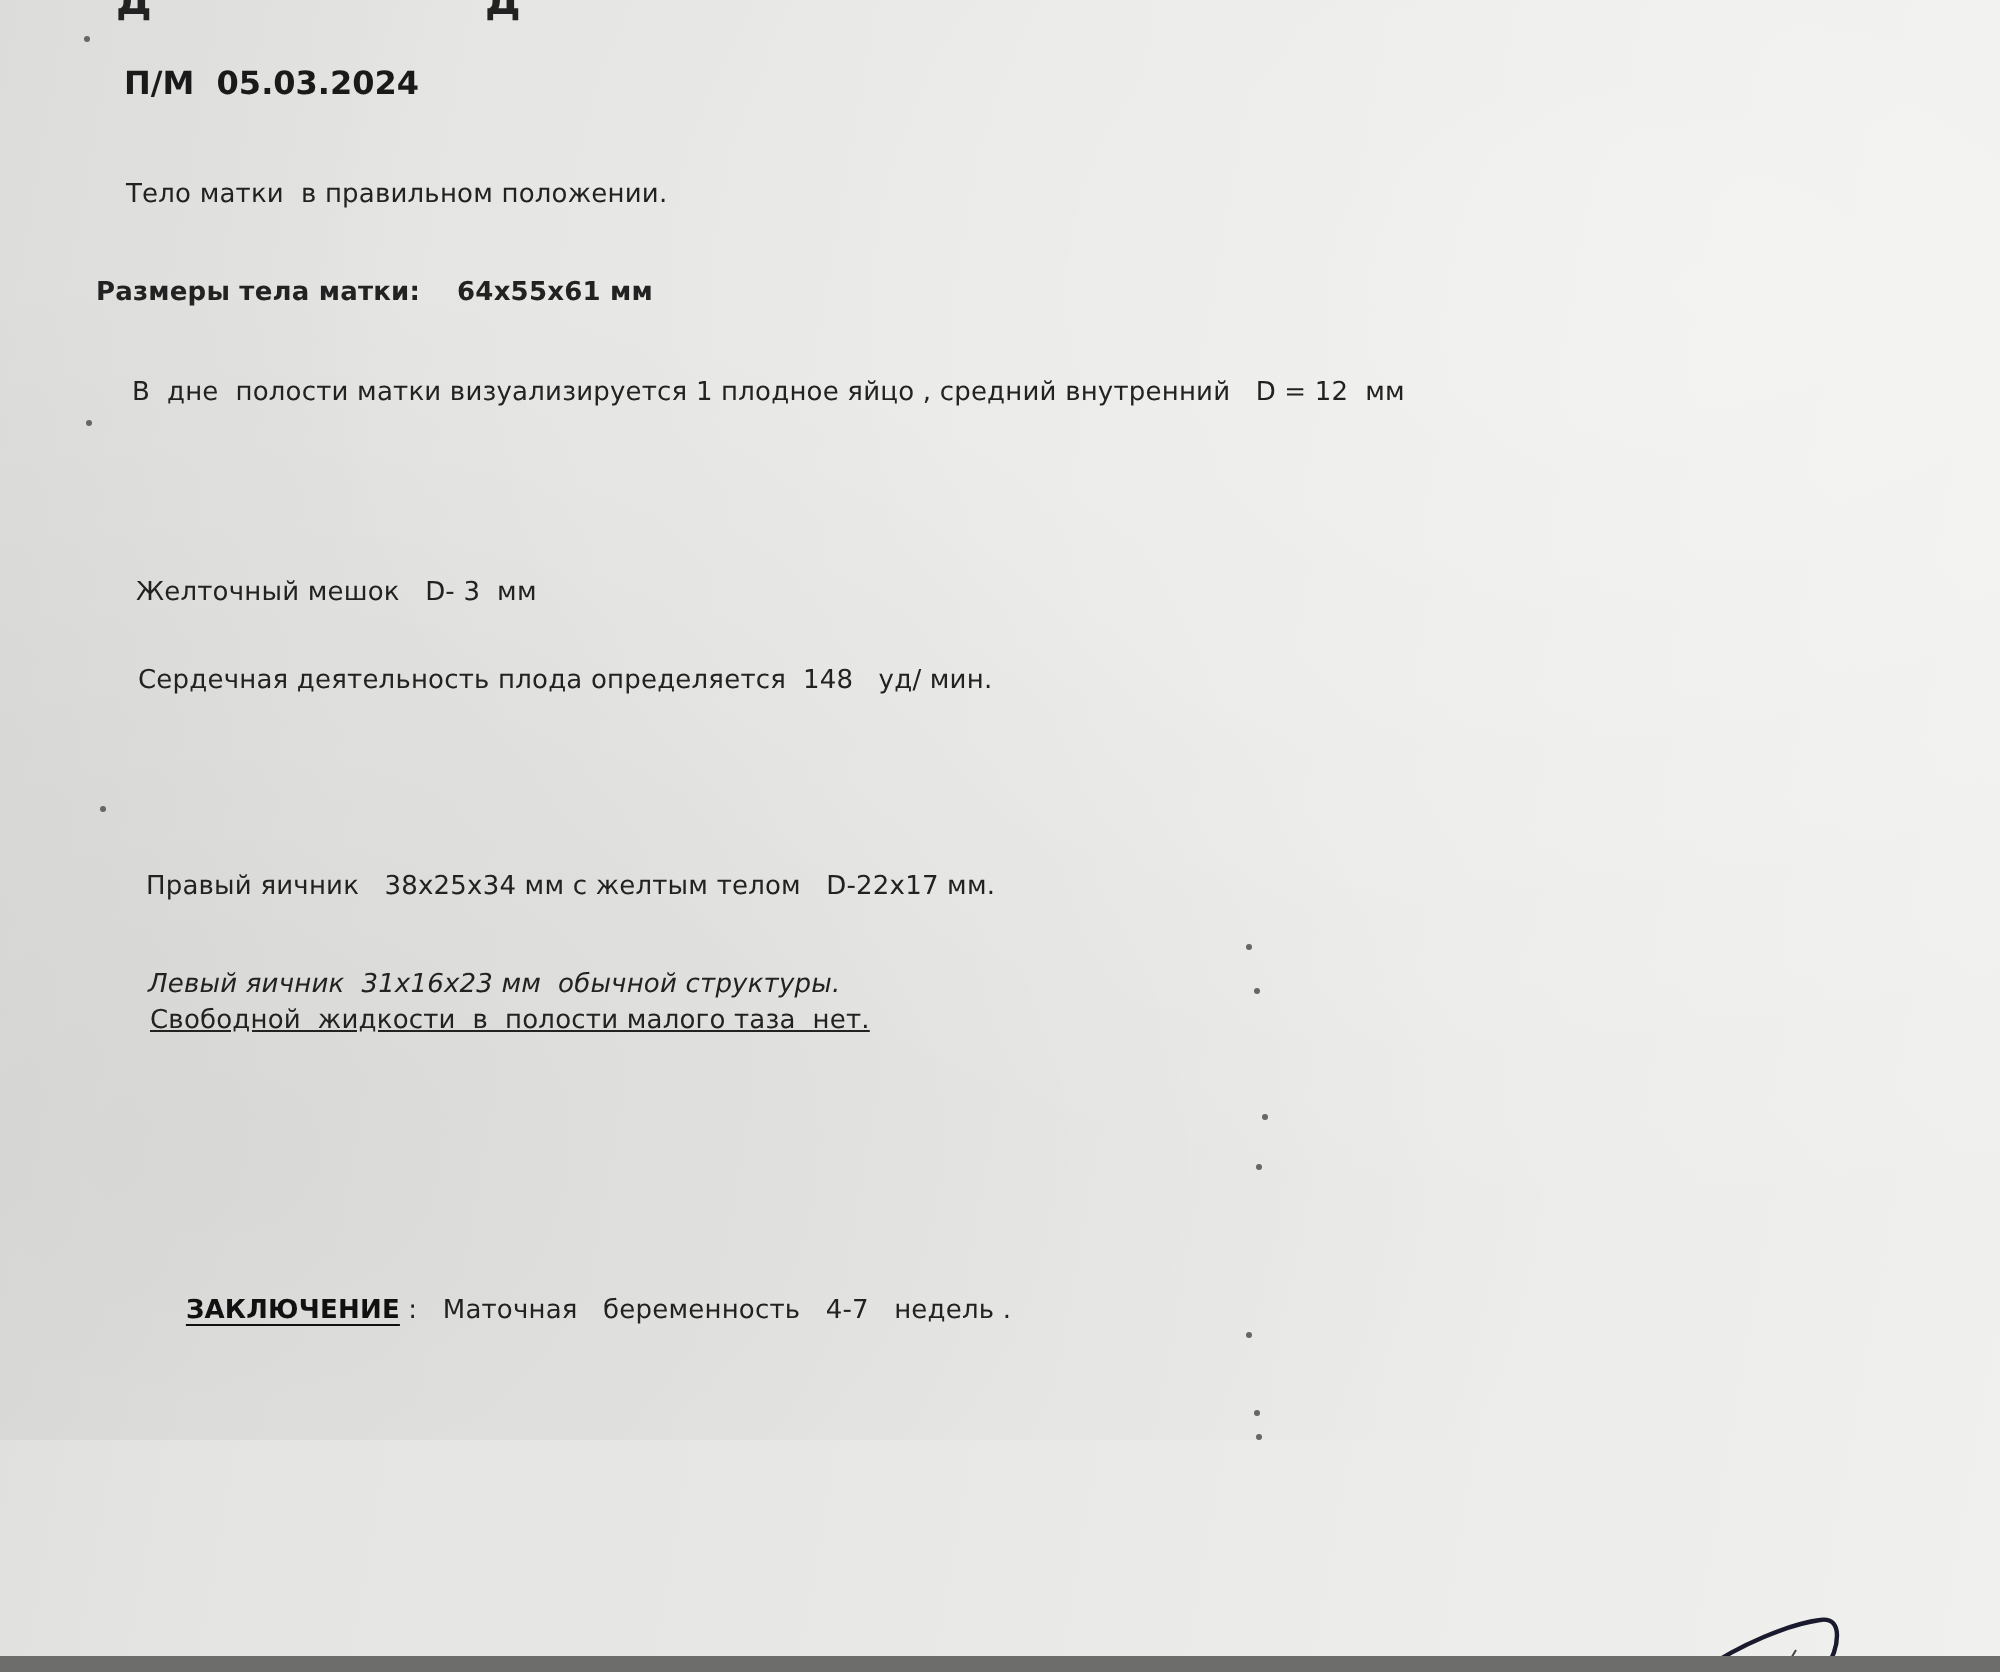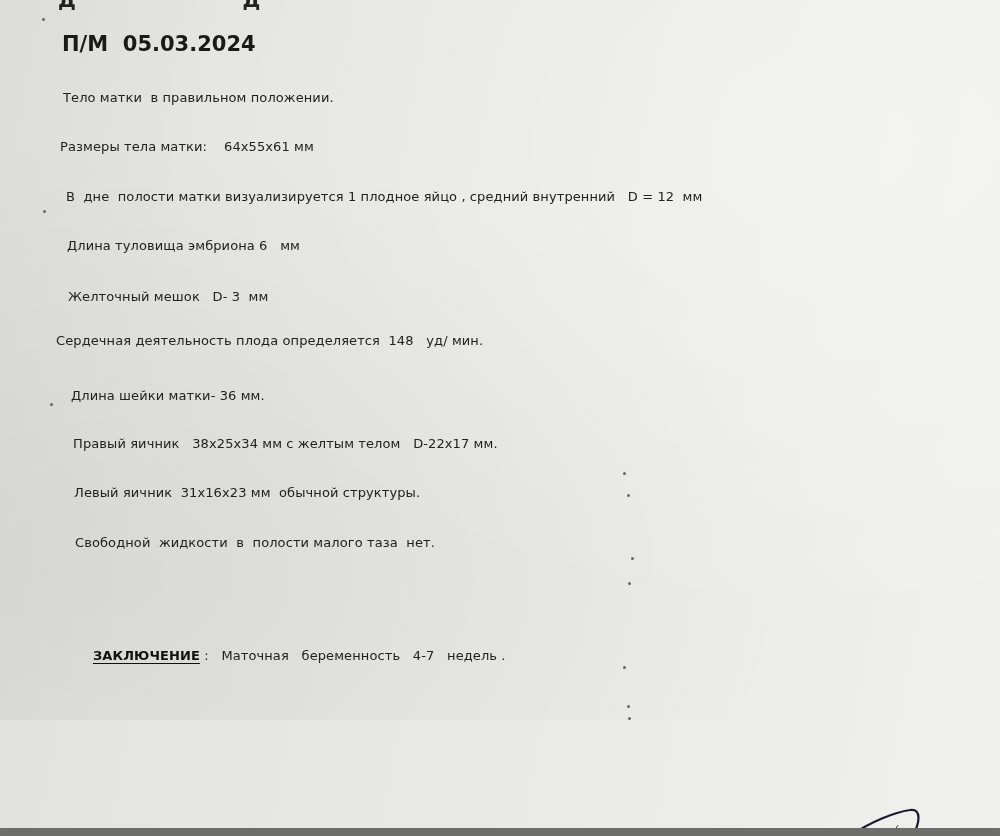"П/М 05.03.2024" .heading { font-size: 21px -> 16px }
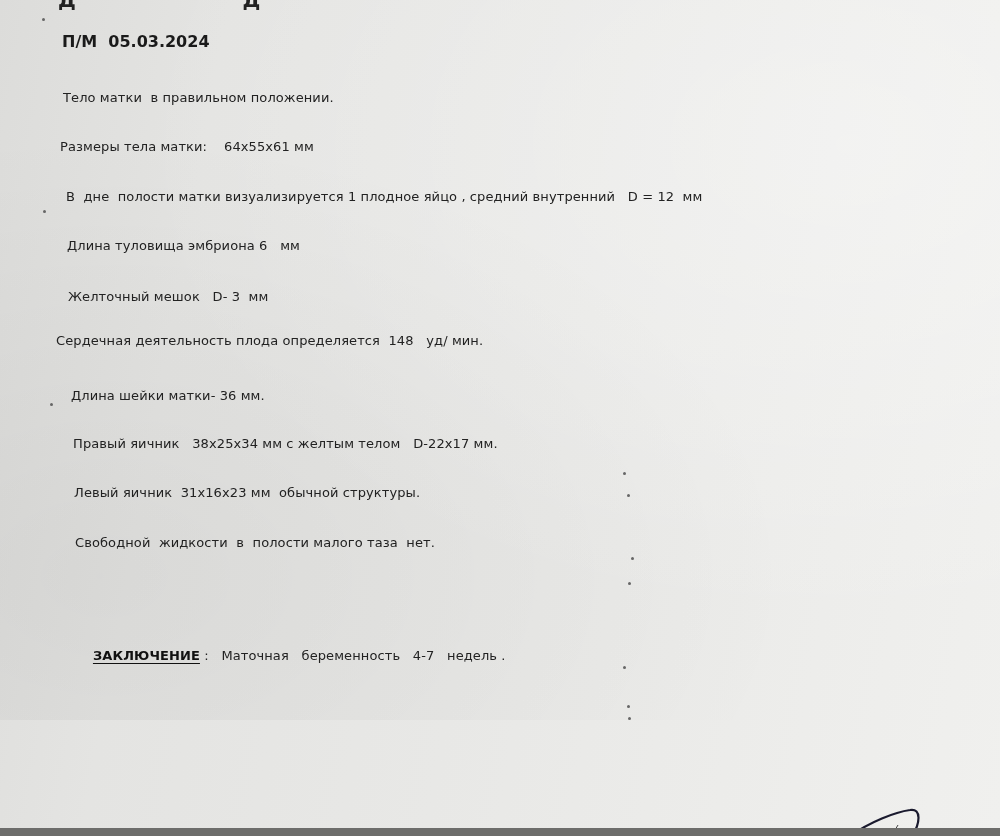"Размеры тела матки: 64х55х61 мм" div.line { font-weight: none -> bold; left: 60px -> 48px }
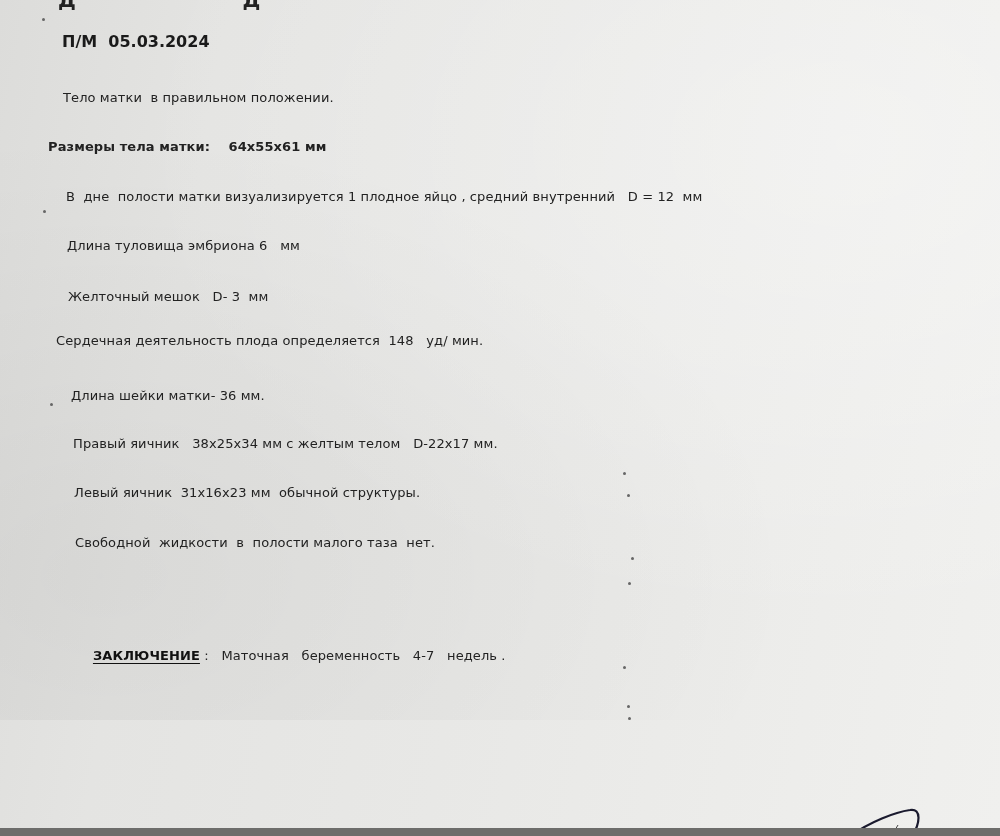"Длина туловища эмбриона 6 мм" div.line { html: <div>Длина туловища эмбриона 6 мм</div> -> none }
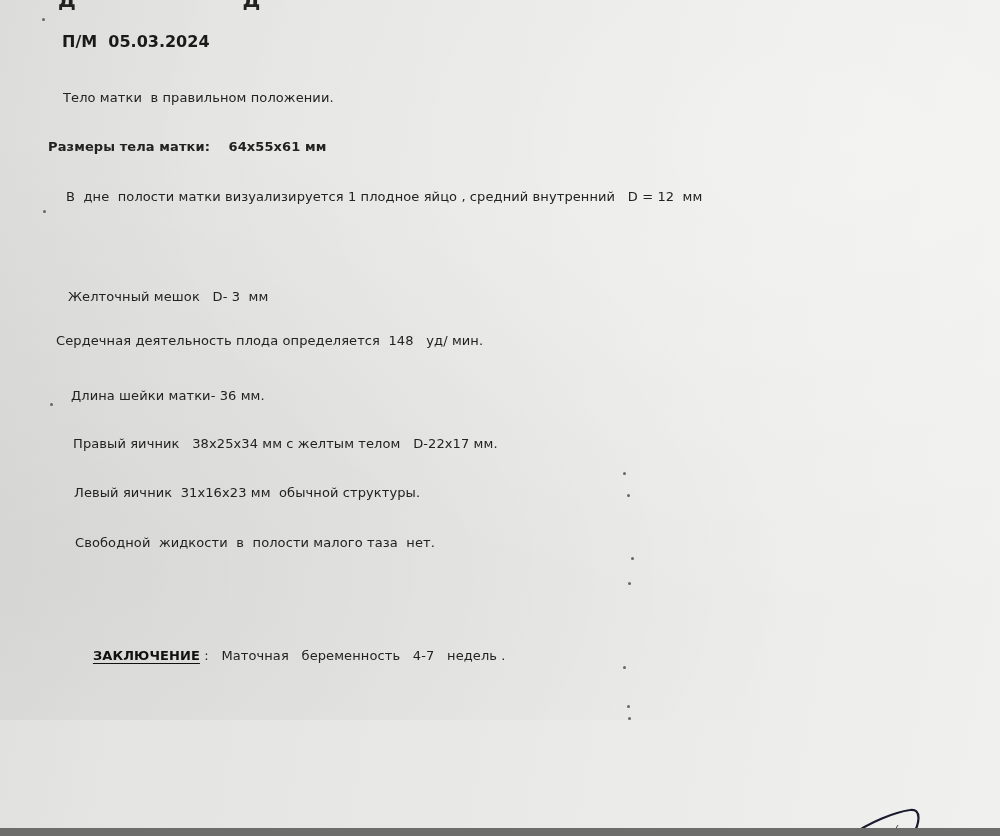"Сердечная деятельность плода" div.line { left: 56px -> 69px }
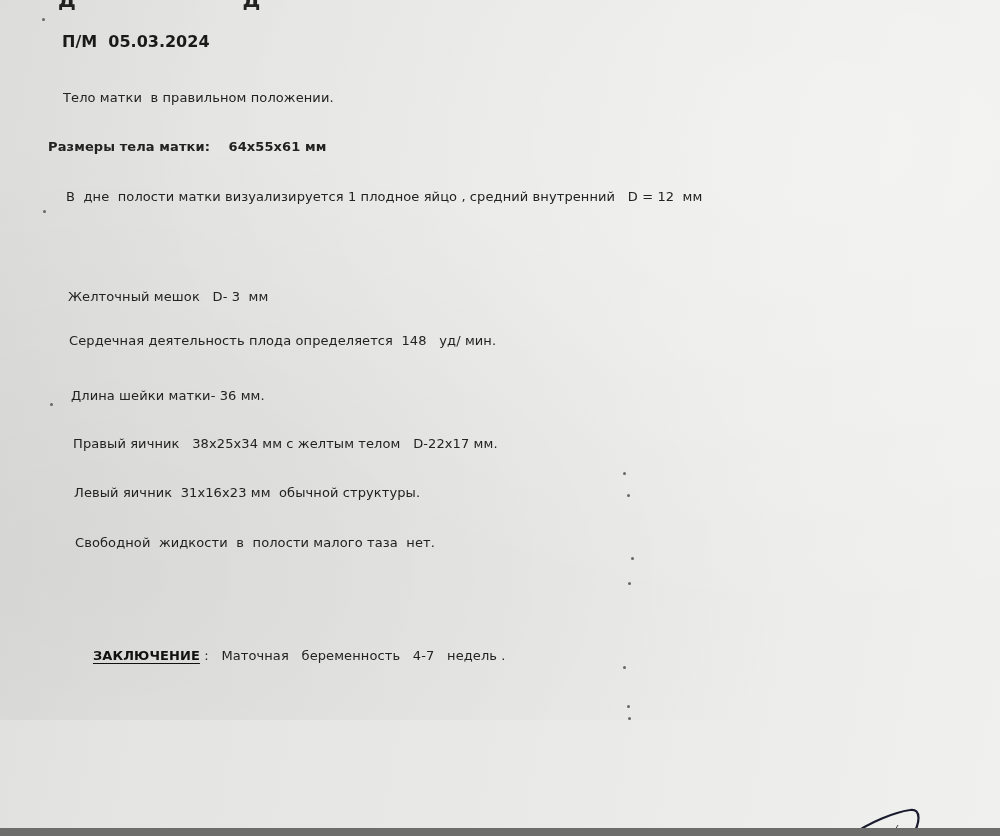"Длина шейки матки- 36 мм." div.line { html: <div>Длина шейки матки- 36 мм.</div> -> none }
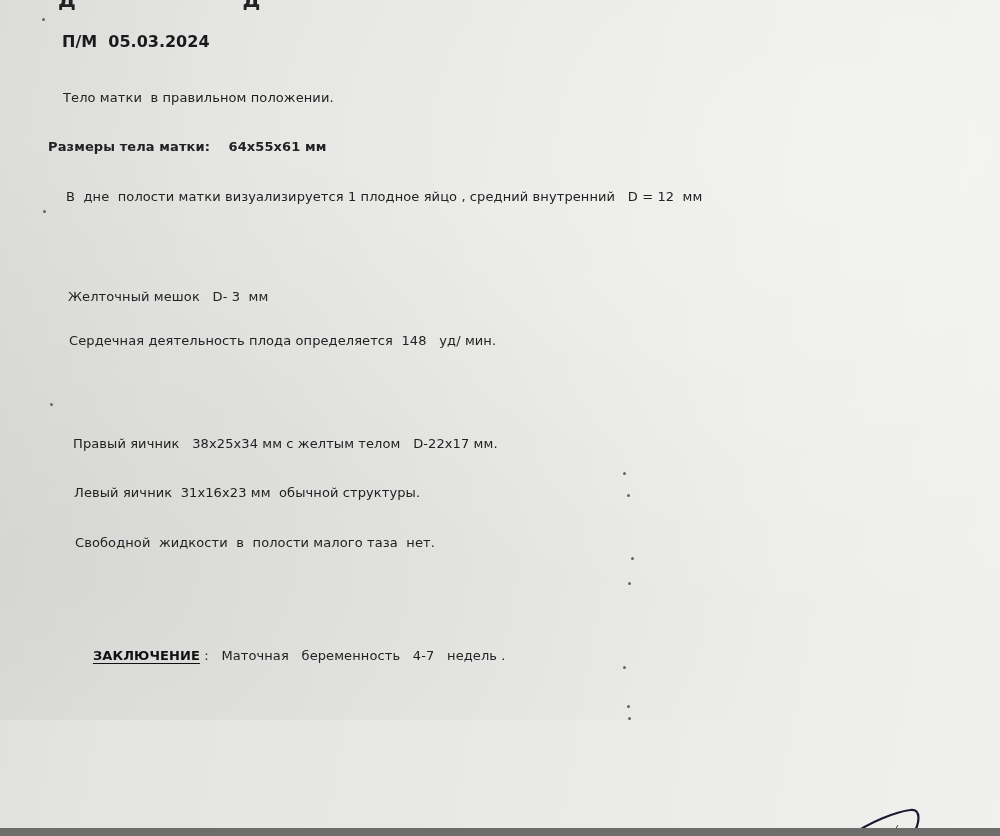"Левый яичник 31х16х23 мм обычной" div.line { font-style: none -> italic }
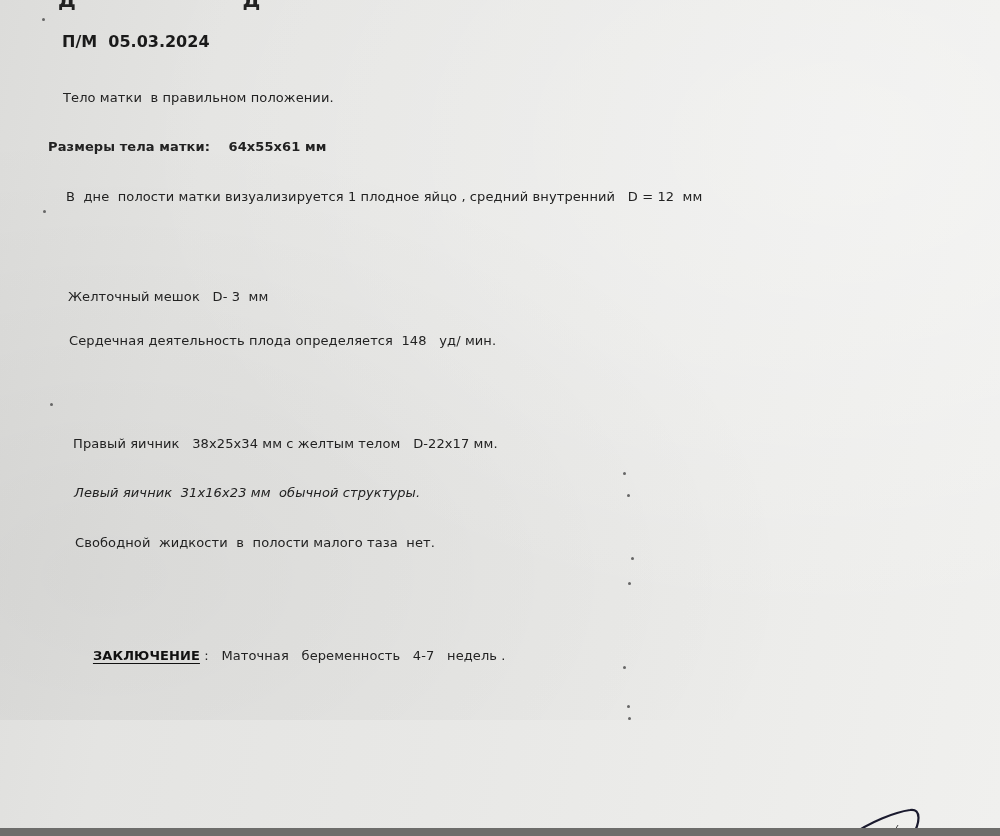"Свободной жидкости в полости малого" div.line { text-decoration: none -> underline; top: 535px -> 503px }
